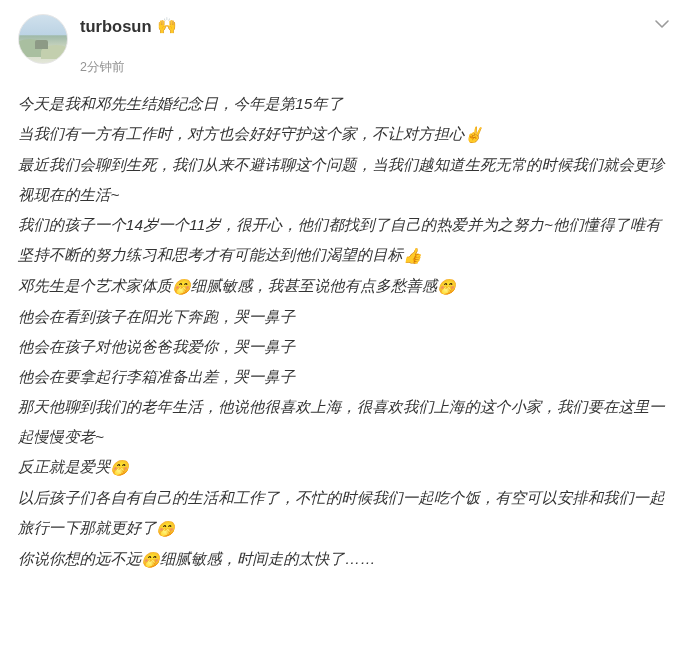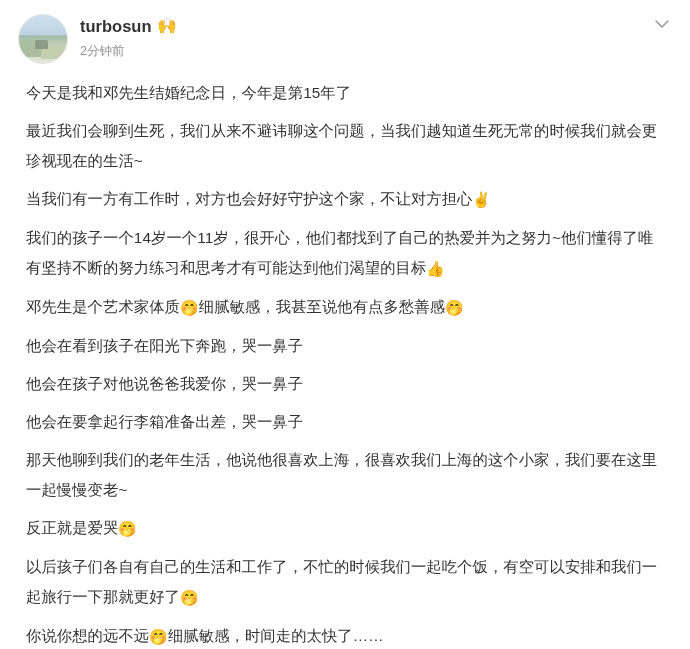"2分钟前" .timestamp { margin-top: 7px -> 23px }
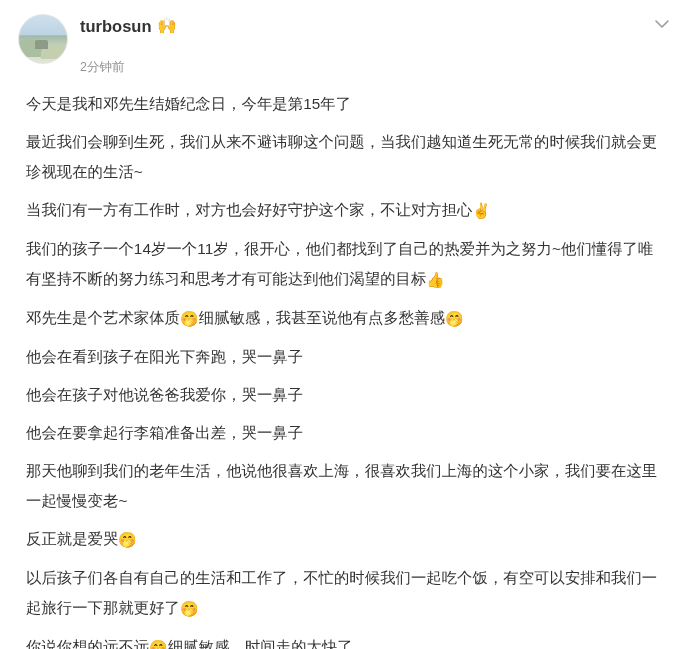"今天是我和邓先生结婚纪念日，今年是第15年了" .content p { font-style: none -> italic; margin: 8px -> 0 }
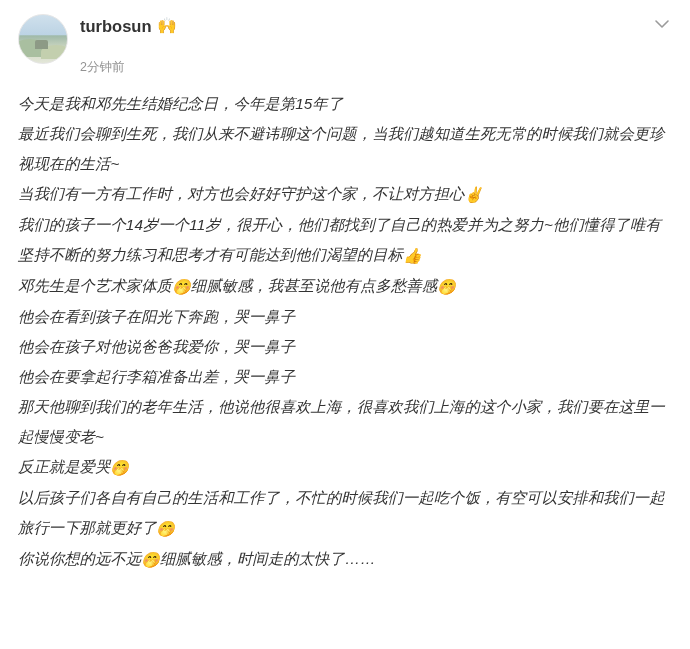"最近我们会聊到生死，我们从来不避讳聊这个问题，当我们越知道生死无常的时候我们就会" p { order: before "当我们有一方有工作时，对方也会好好守护这个家，不让对方担心✌" -> after "当我们有一方有工作时，对方也会好好守护这个家，不让对方担心✌" }
